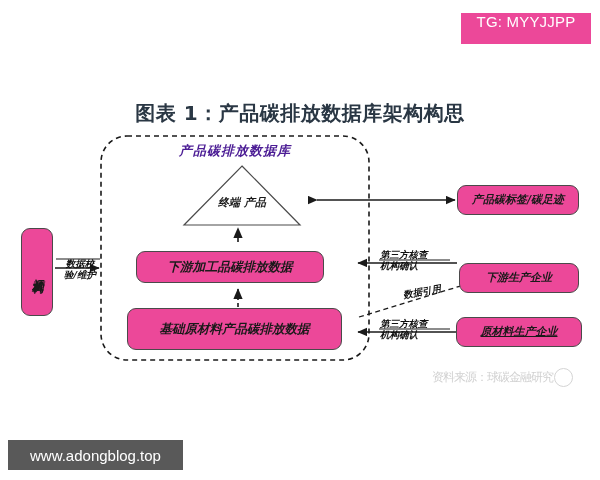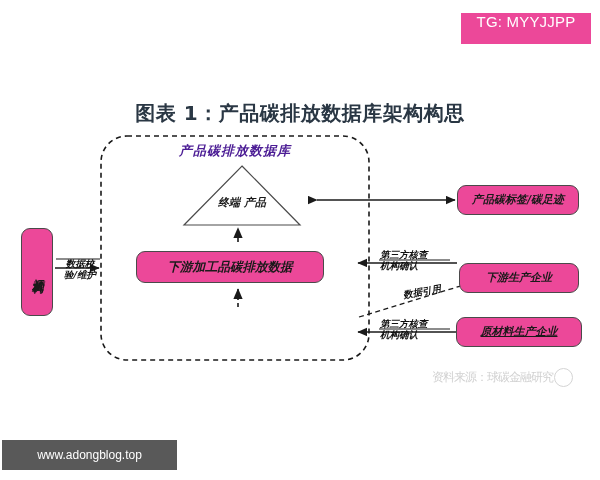"基础原材料产品碳排放数据" div.node { html: none -> <div>基础原材料产品碳排放数据</div> }
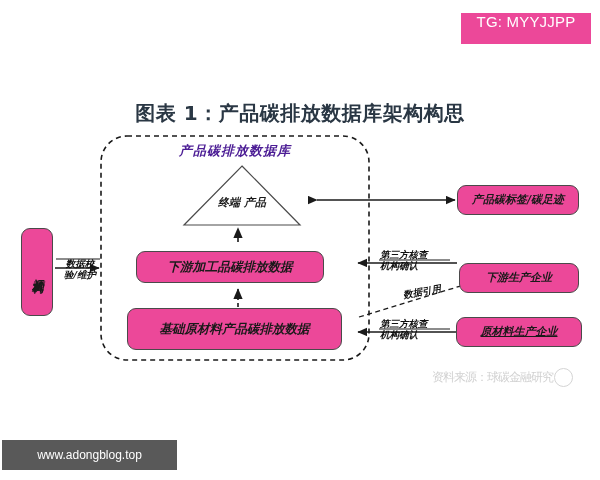"www.adongblog.top" .url-banner { font-size: 12px -> 15px; left: 2px -> 8px }
